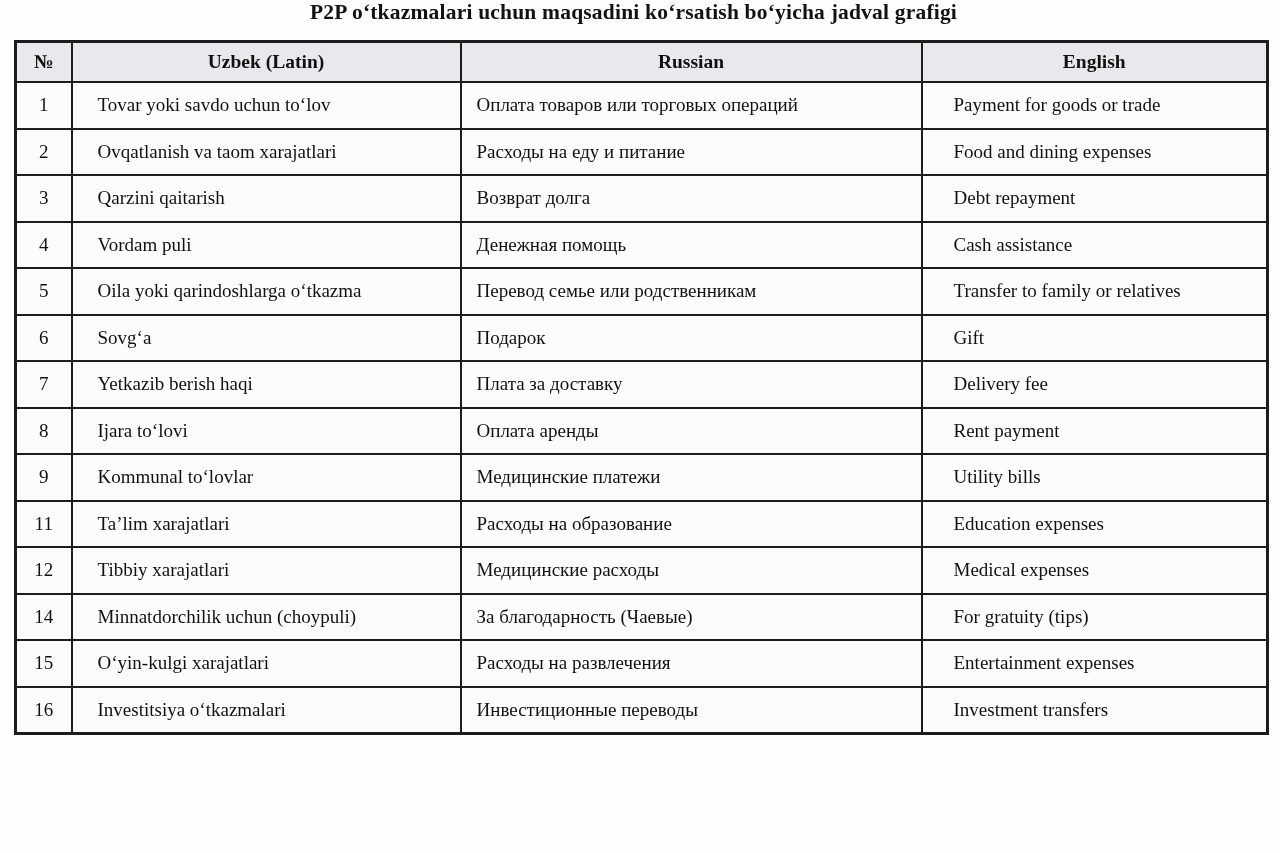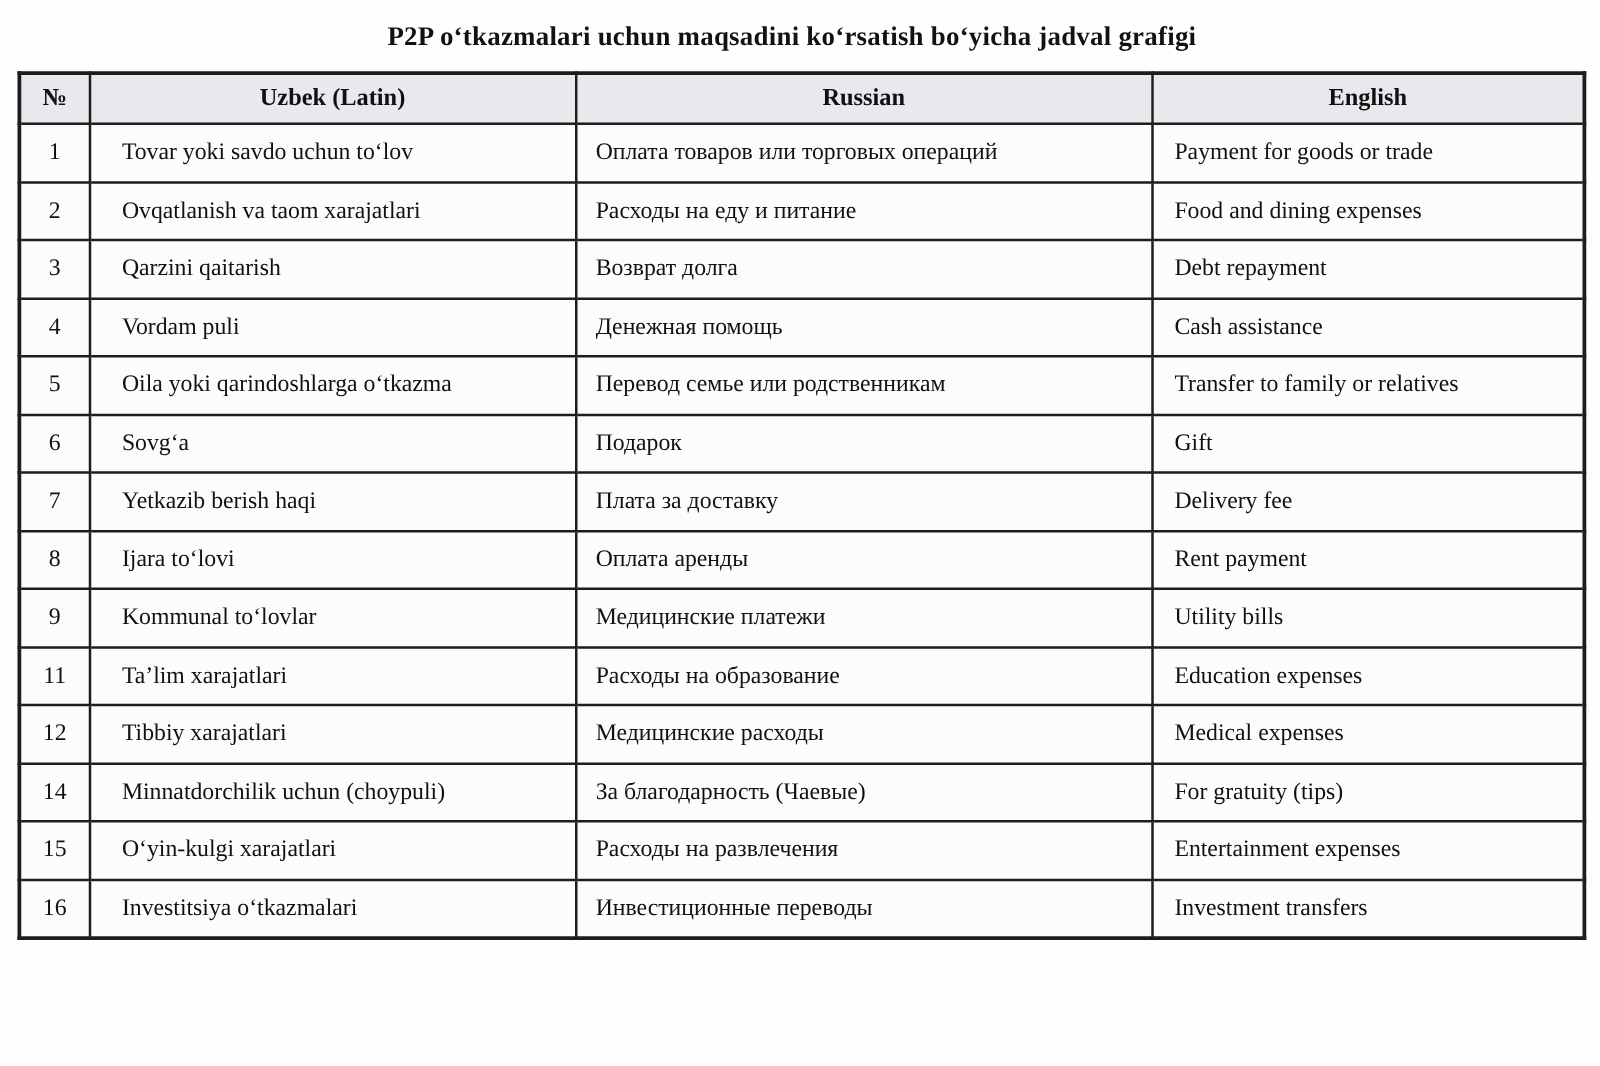"P2P oʻtkazmalari uchun maqsadini" .title { padding-top: 17px -> none }
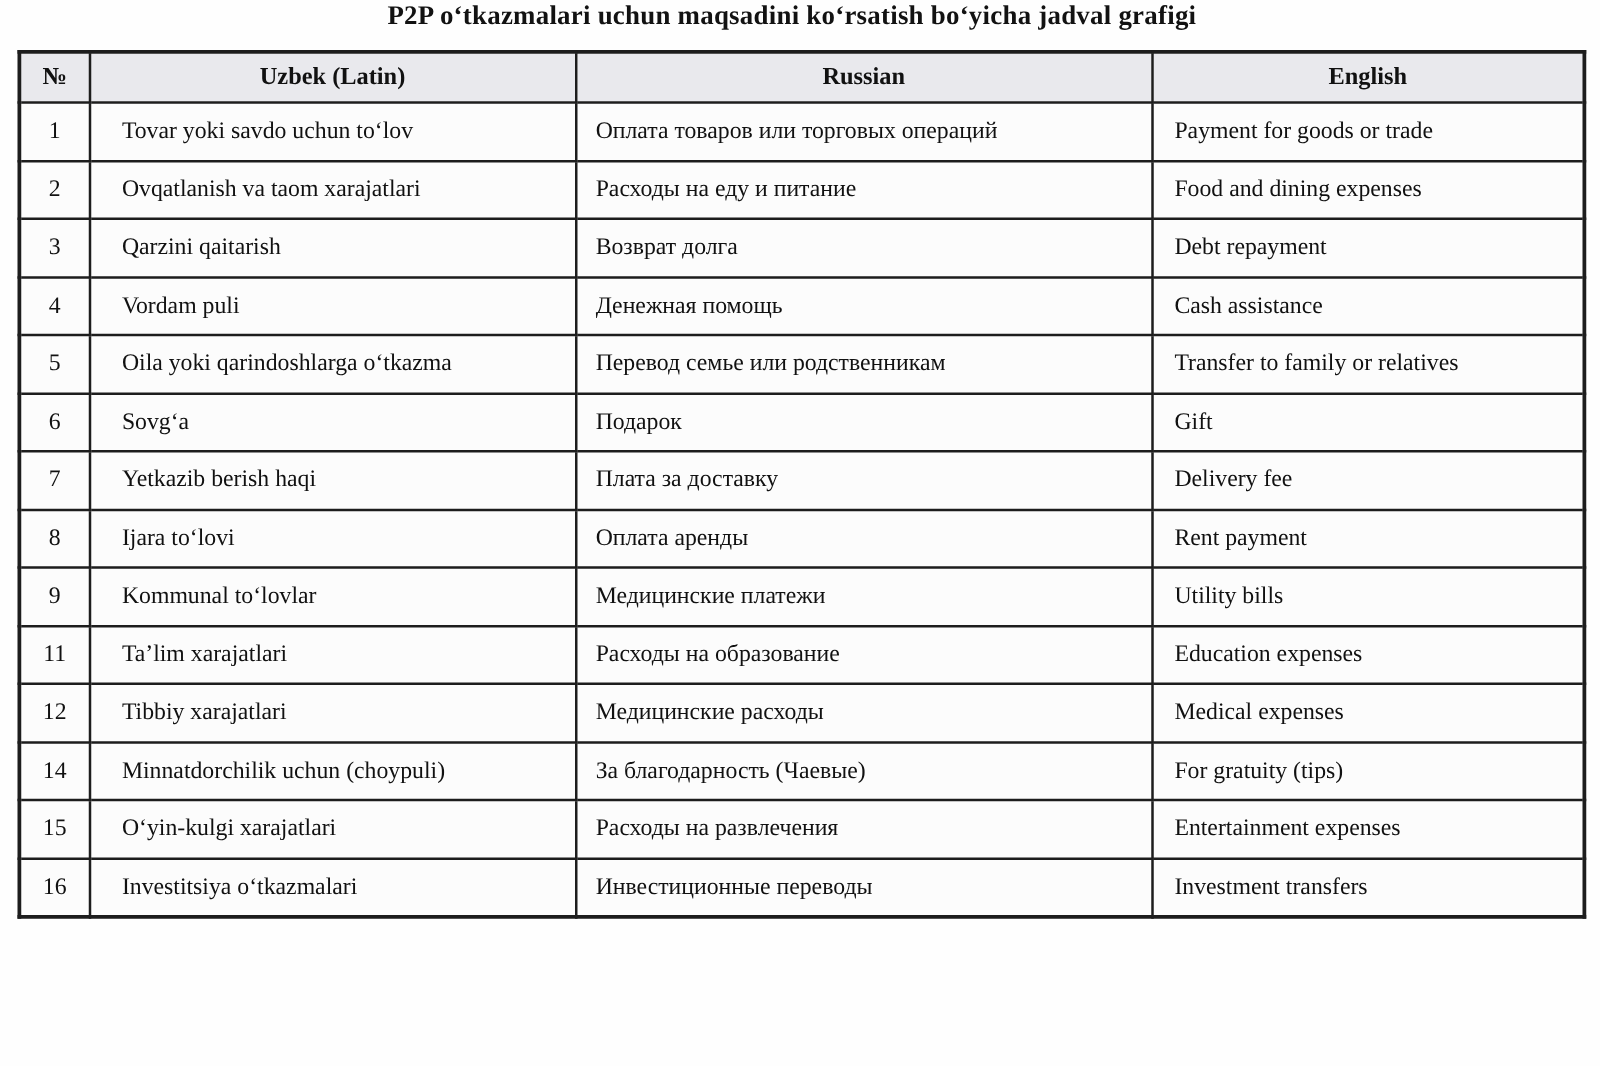"Payment for goods or trade" td.en { padding-left: 17px -> 31px }
